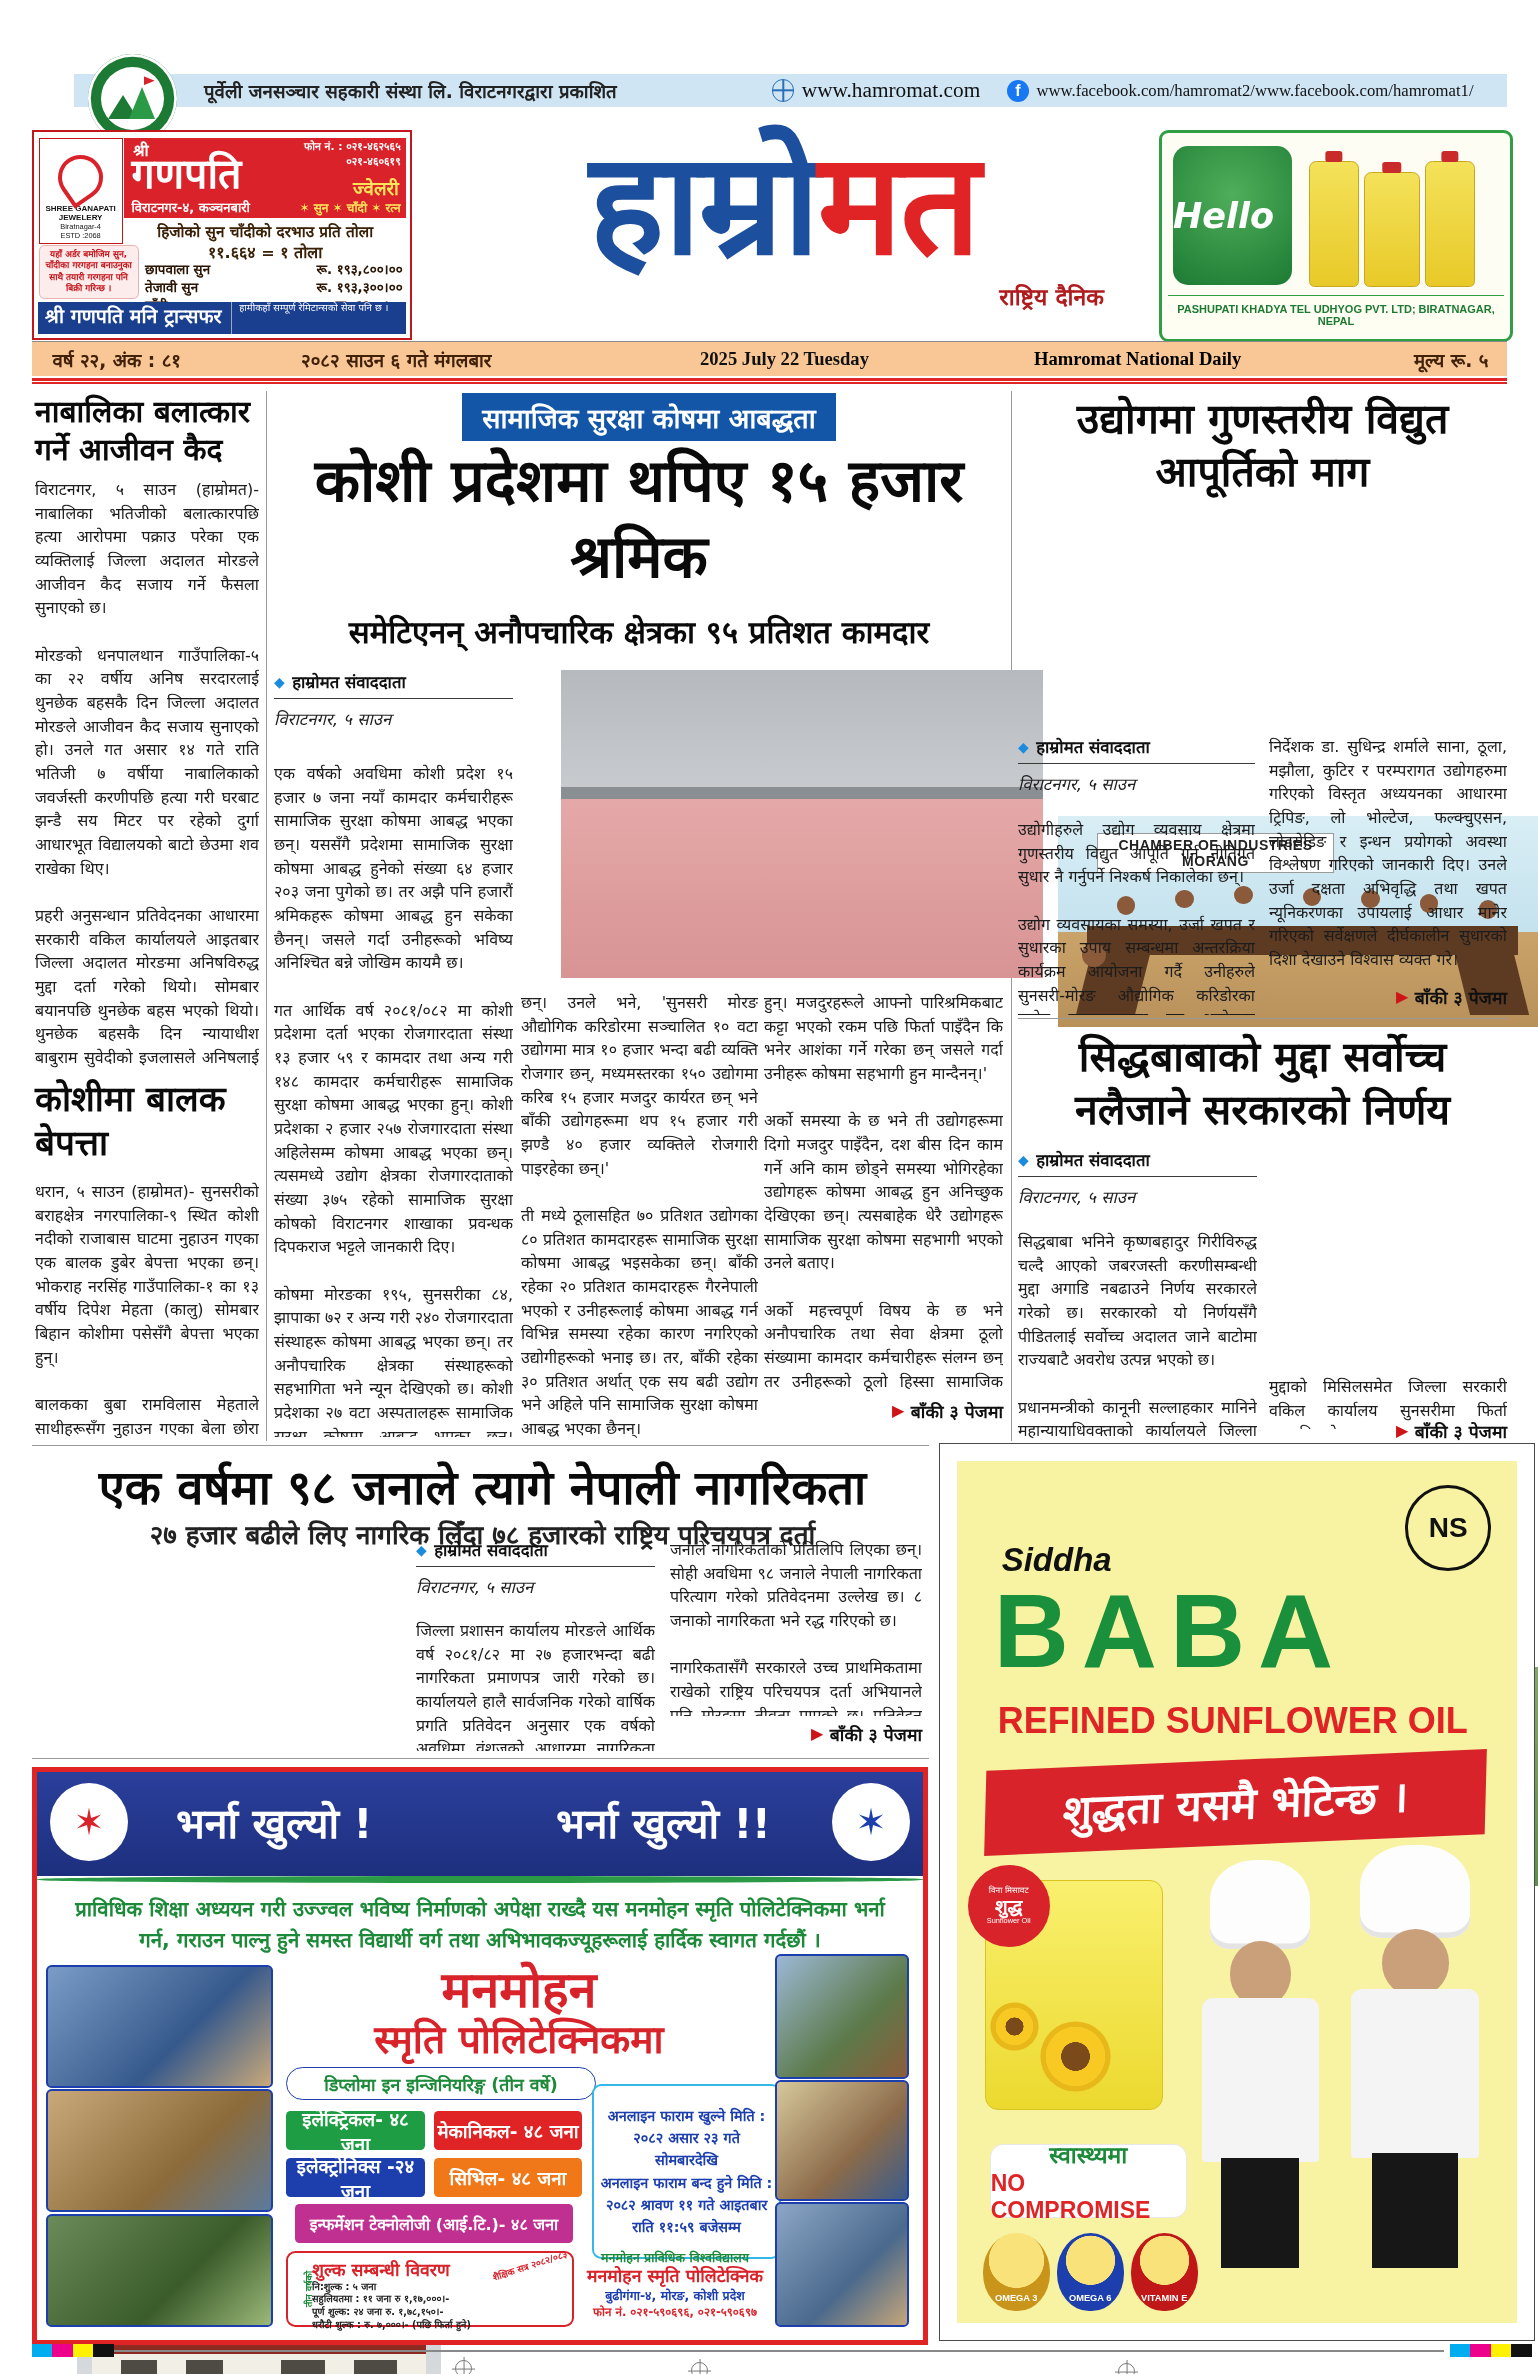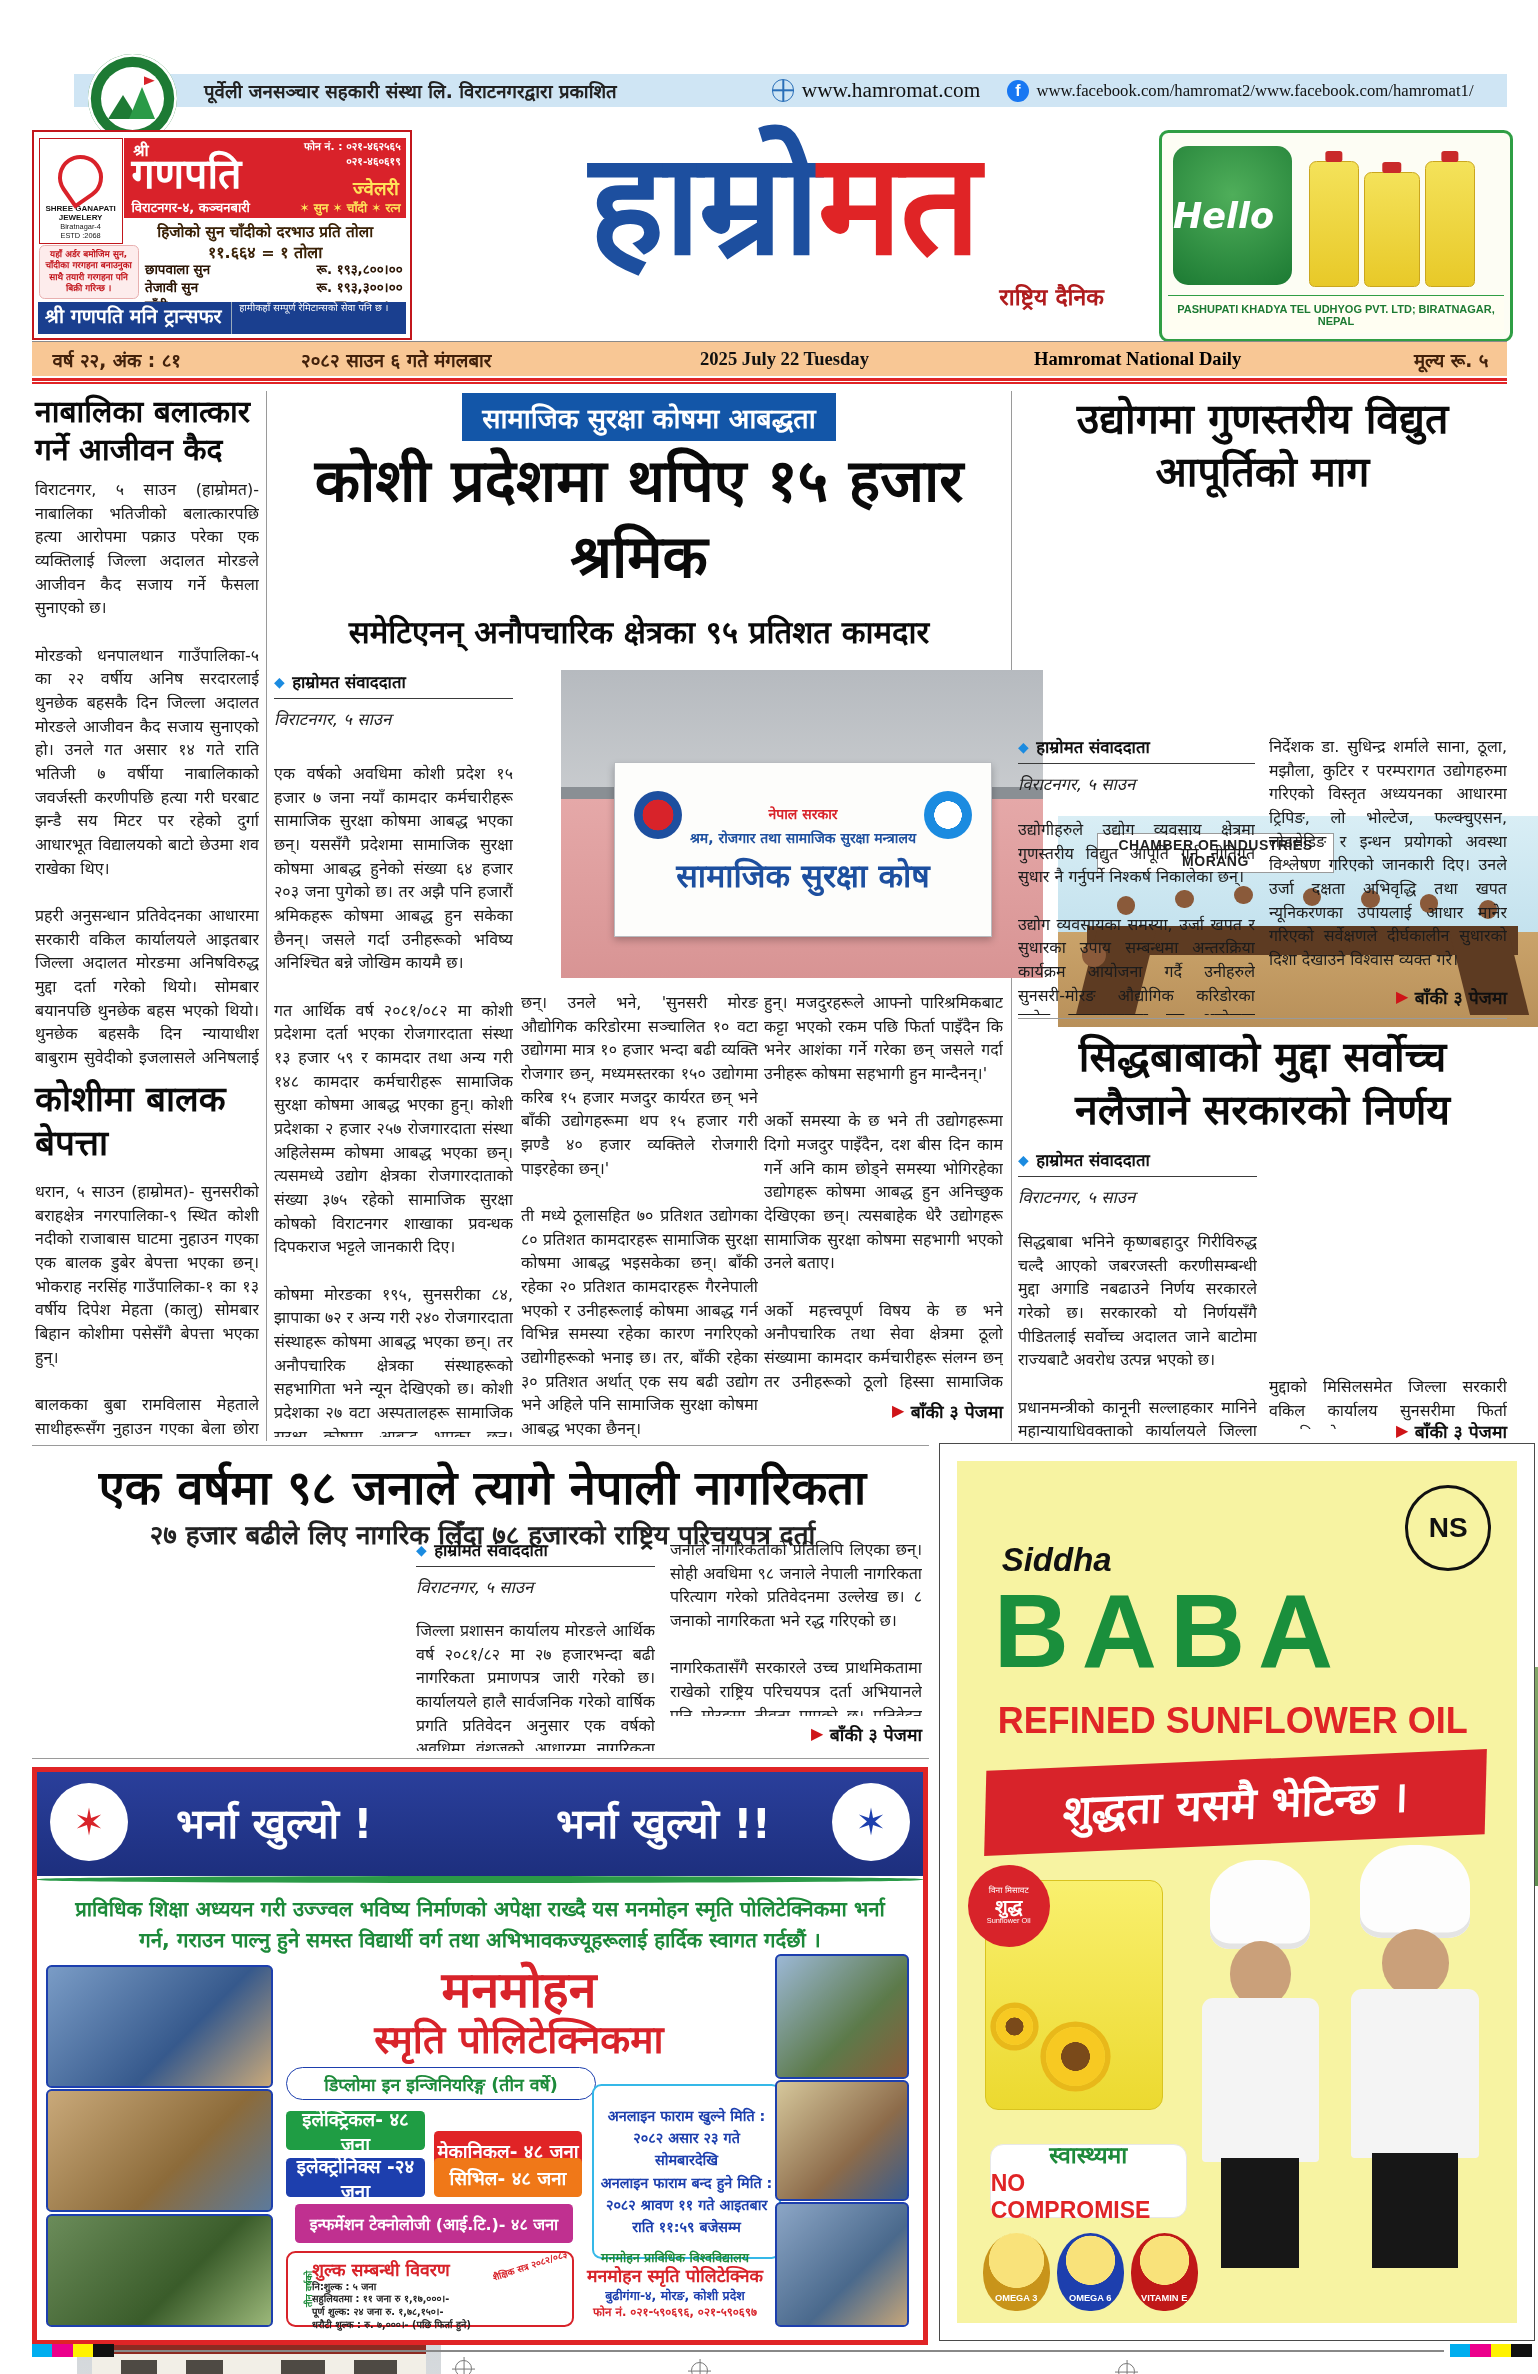"नेपाल सरकार" div.ssf-sign { html: <div> <div></div> <div></div> <div>नेपाल सरकार</div> <div>श्रम, रोजगार तथा सामाजिक सुरक्षा मन्त्रालय</div> <div>सामाजिक सुरक्षा कोष</div> </div> -> none }
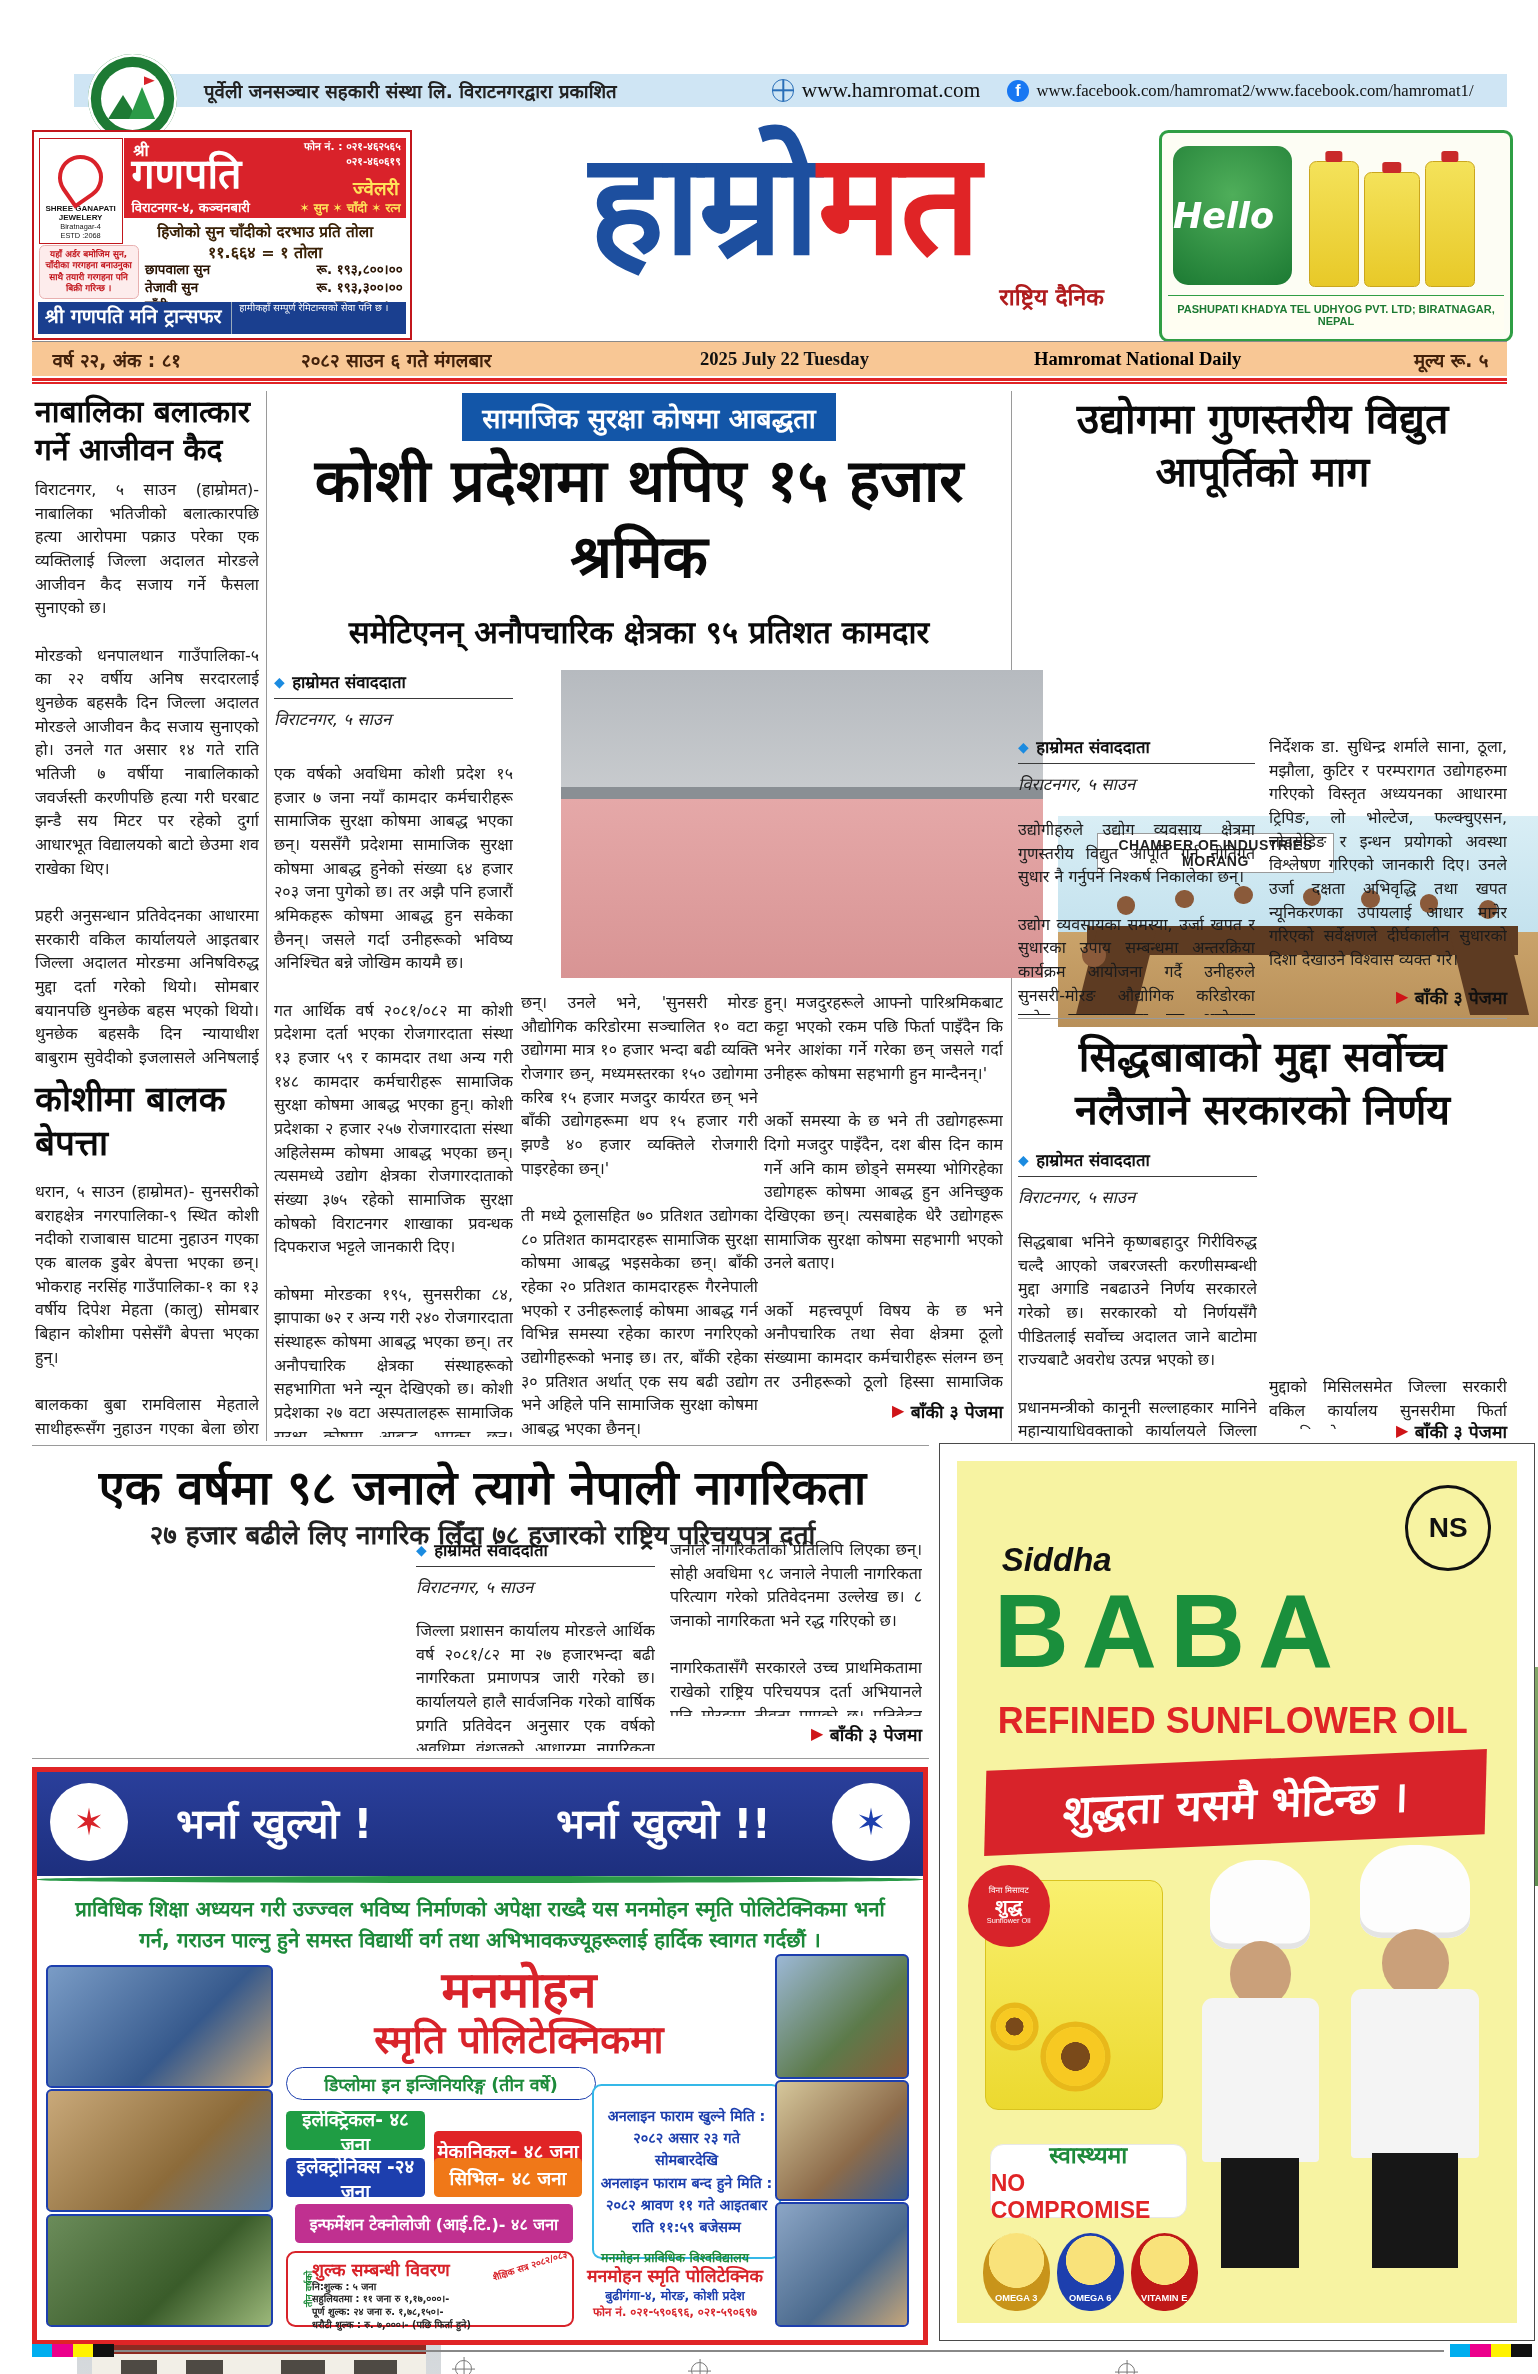"मेकानिकल- ४८ जना" div.course { margin-top: 20px -> none }
